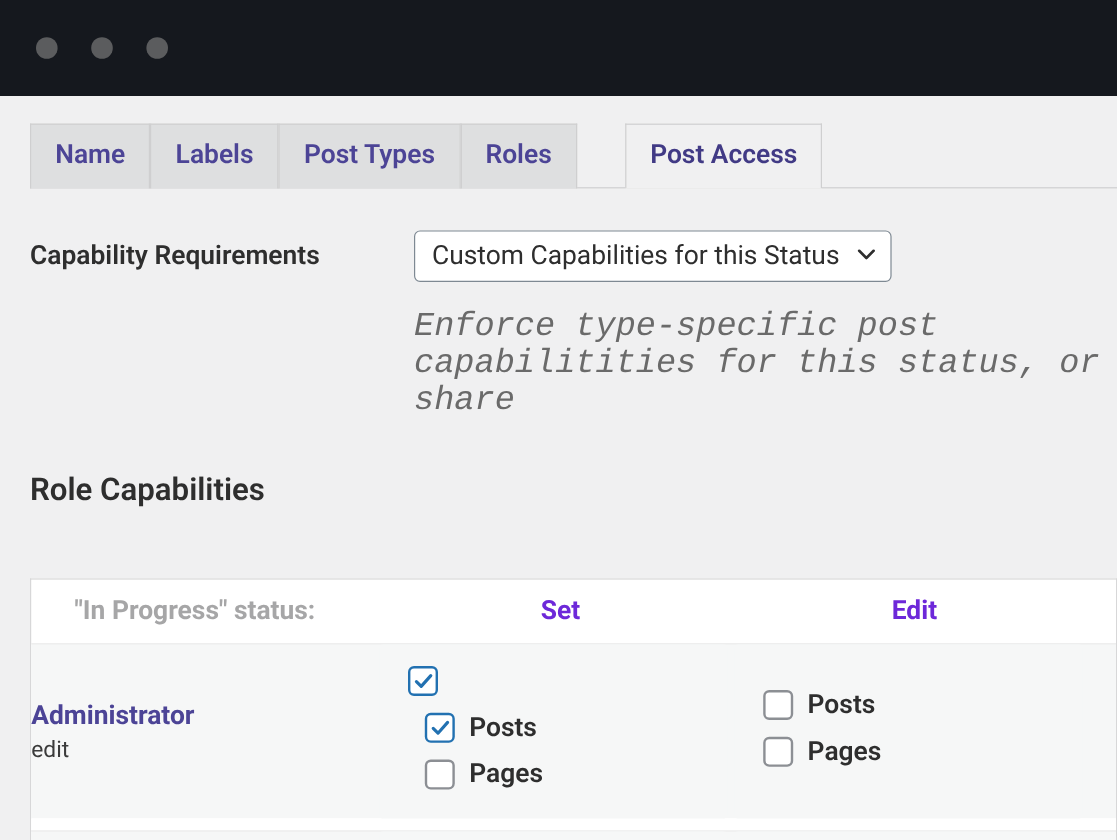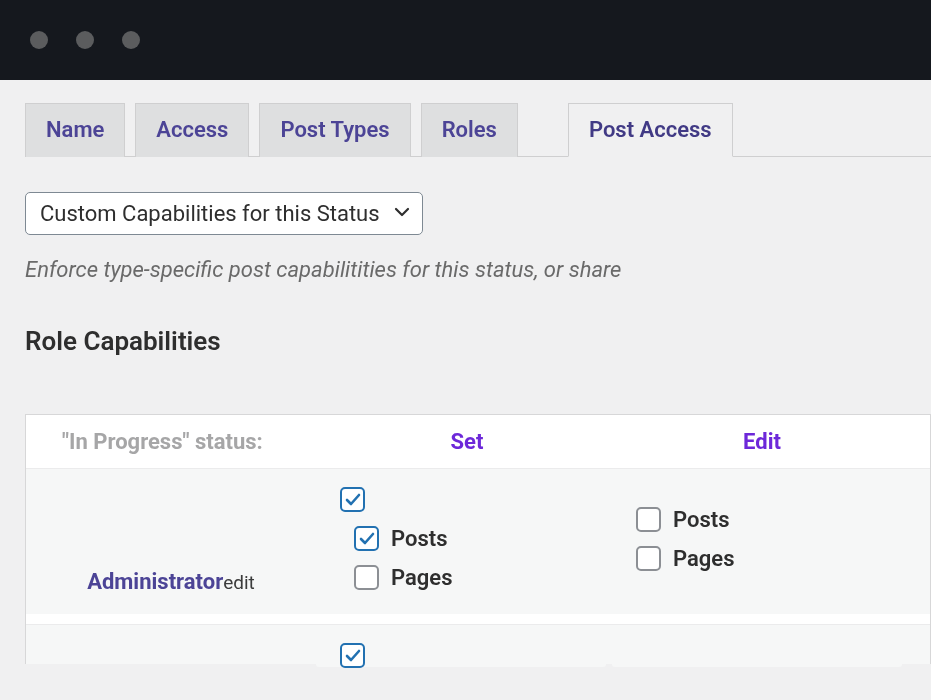"Name" .tabs { gap: 10px -> none }
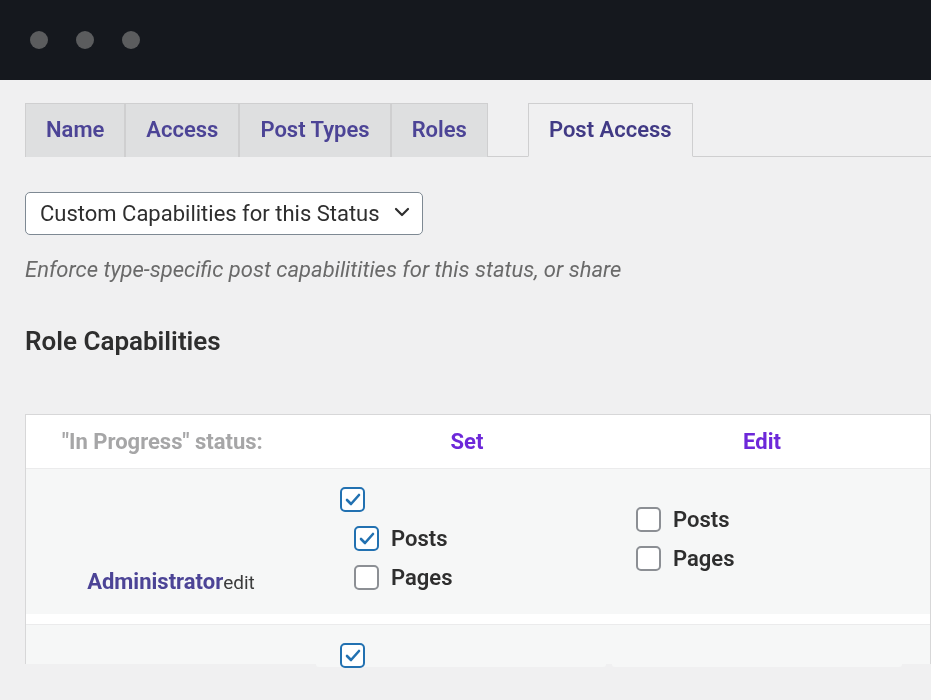"Access" div.tab { text: Access -> Labels }
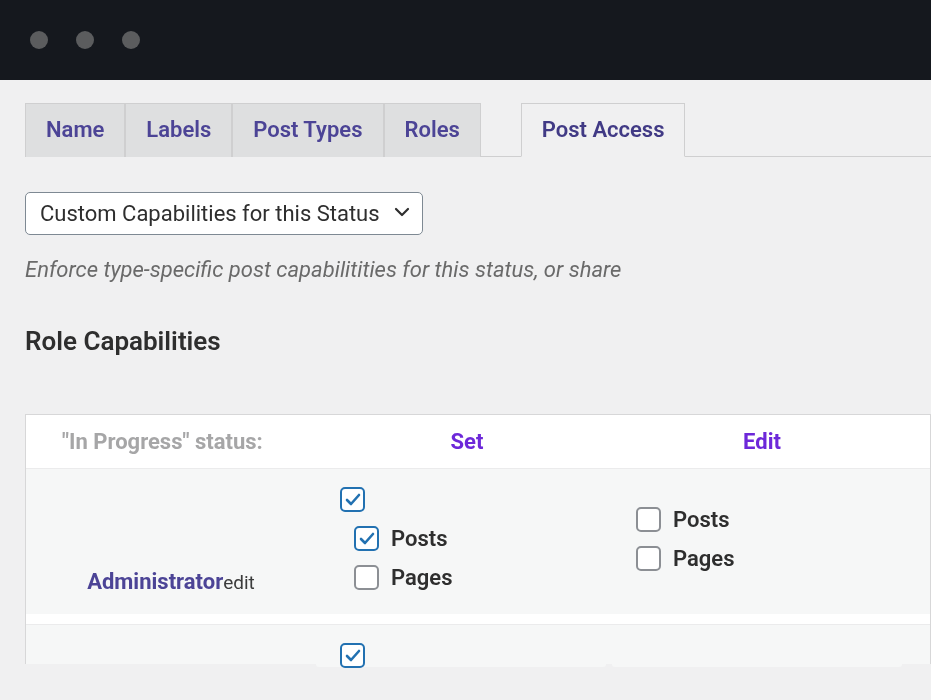"Capability Requirements" div.section-label { html: none -> <div>Capability Requirements</div> }
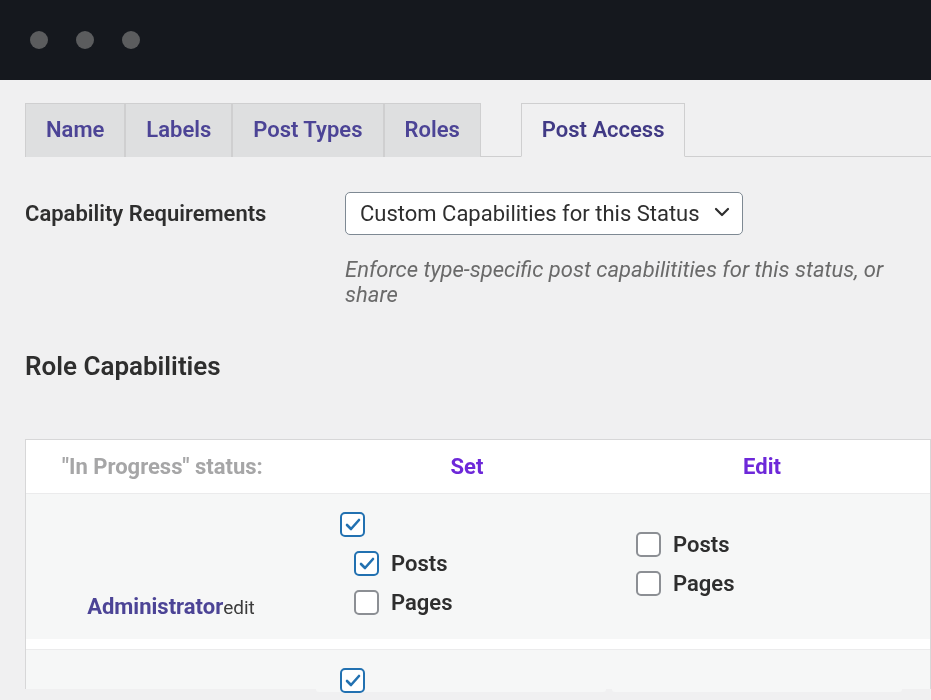"Enforce type-specific post" .helper-text { font-family: none -> Liberation Mono, monospace; font-size: 22px -> 28px }
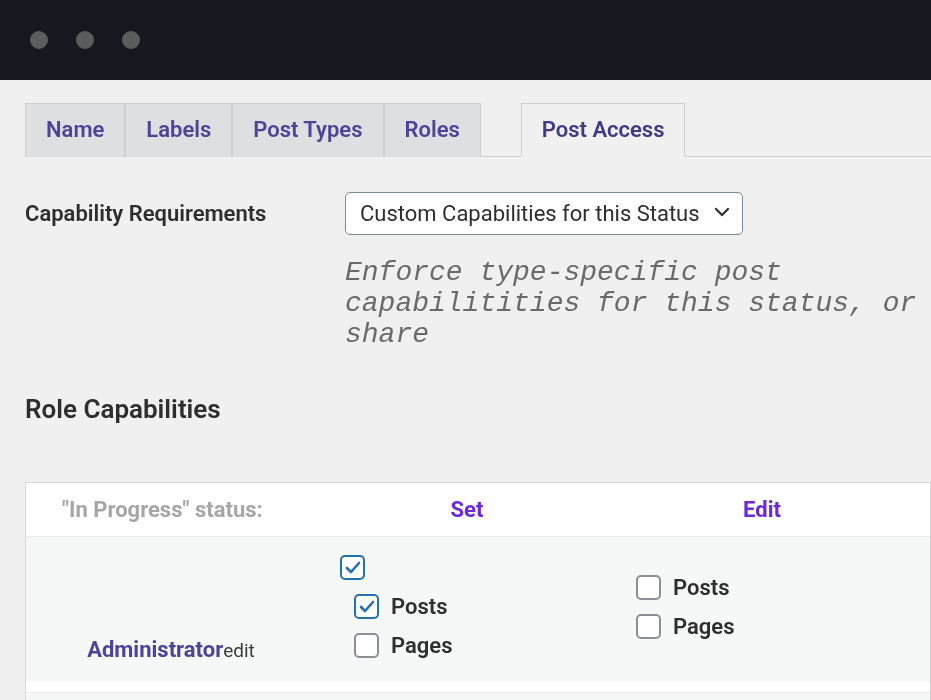"Administrator" .role-cell { align-items: flex-end -> flex-start; flex-direction: row -> column }
